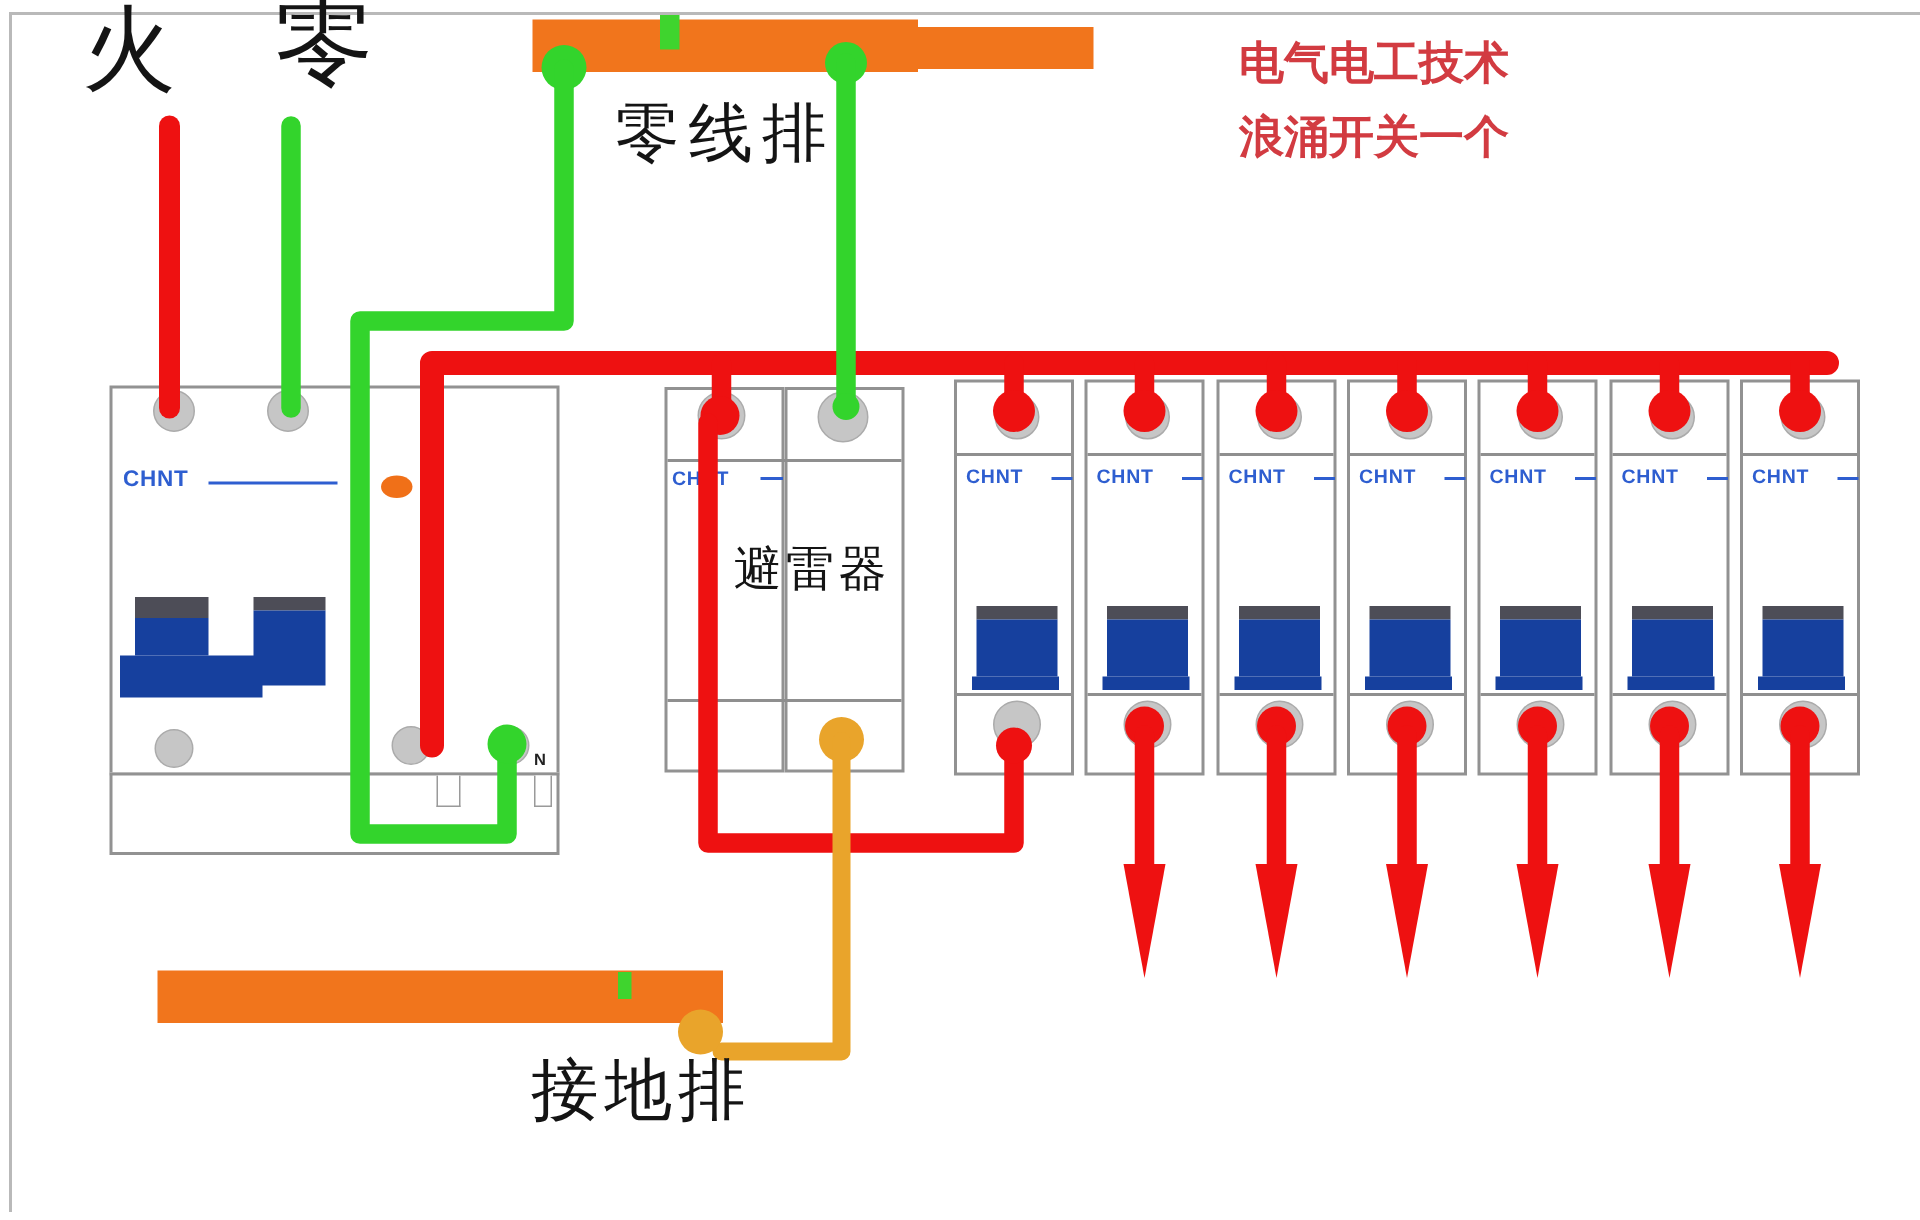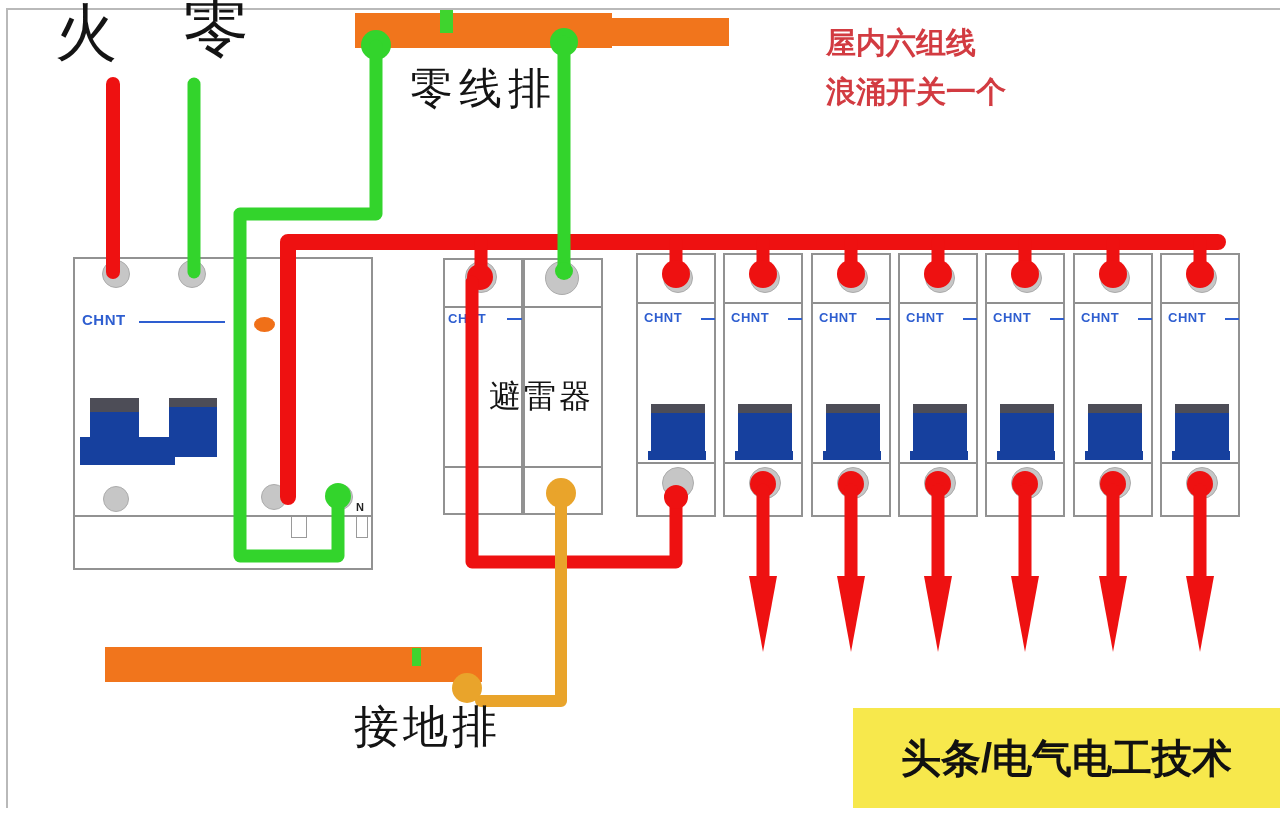"屋内六组线" div { text: 屋内六组线 -> 电气电工技术 }
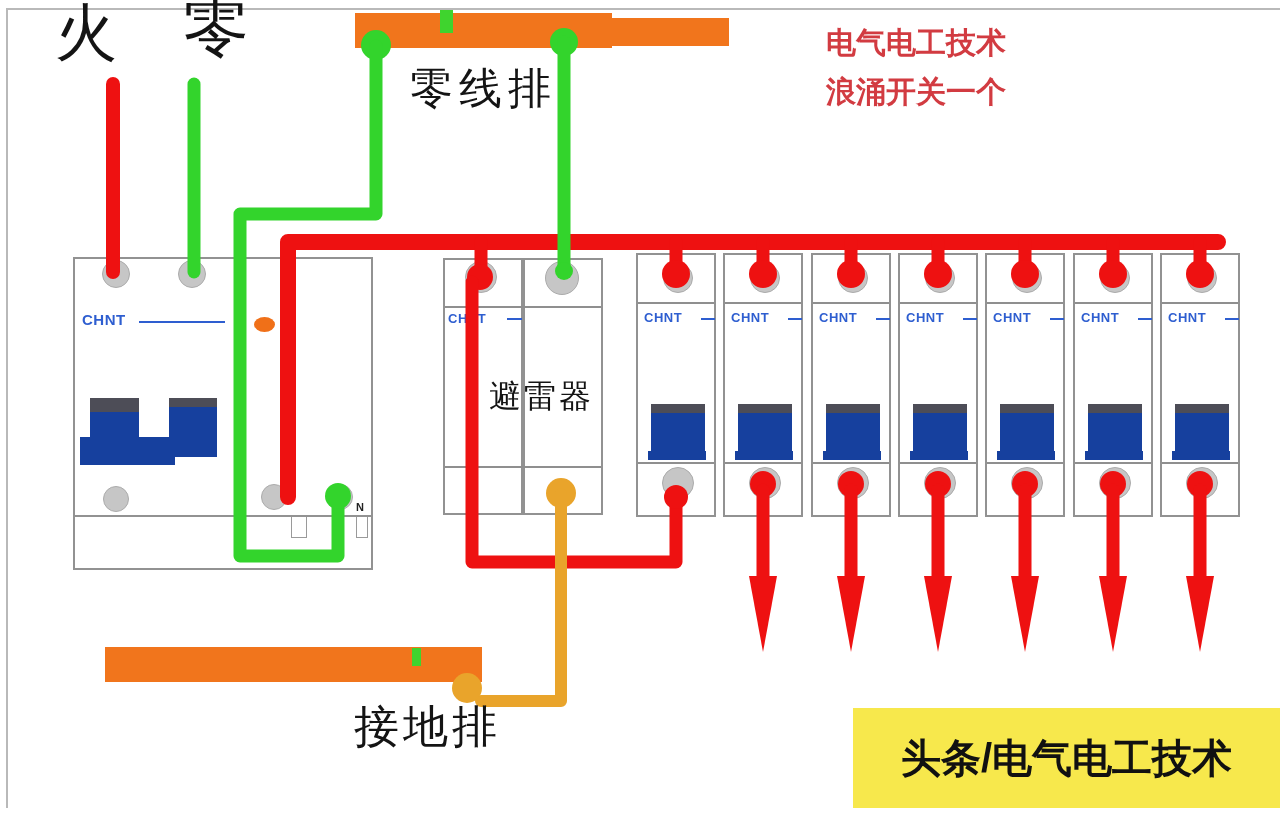"避雷器" div.abs { top: 375px -> 358px }
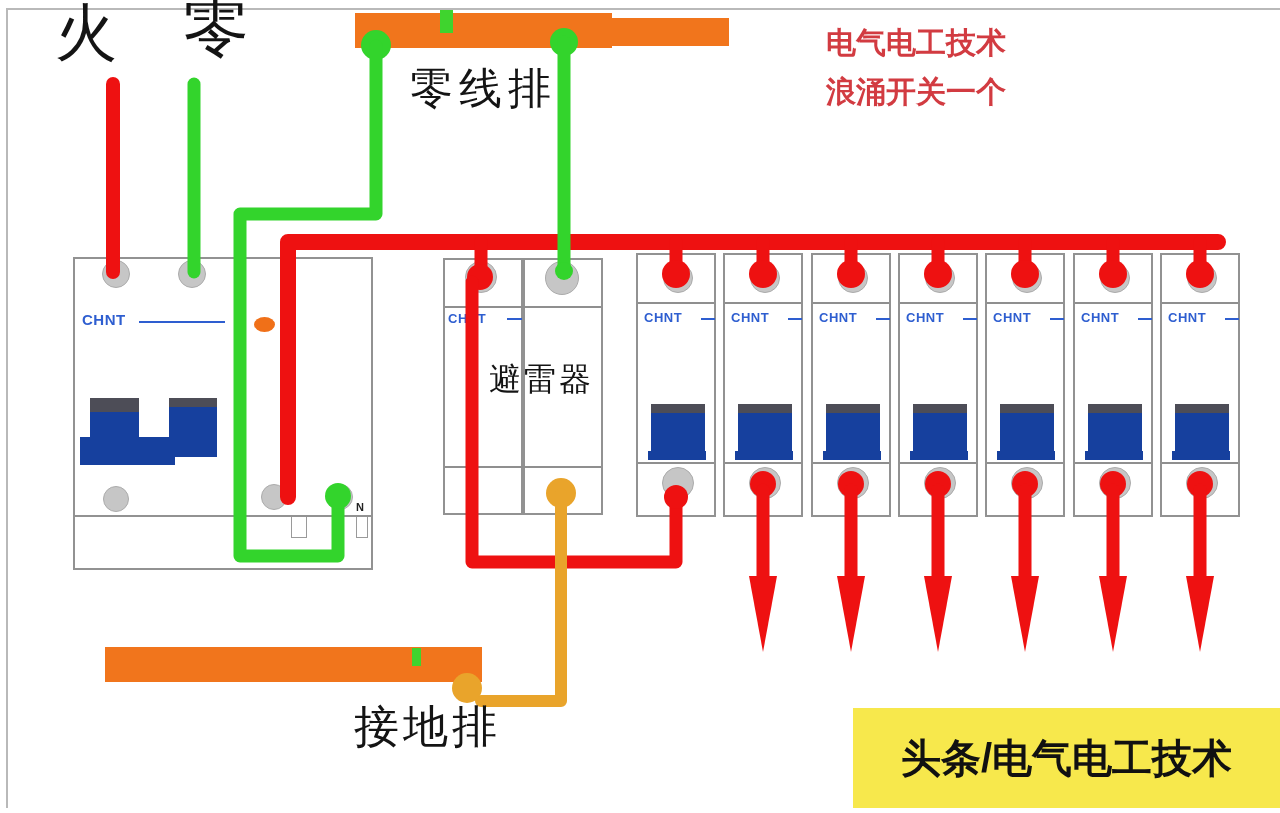"头条/电气电工技术" div { html: <div> <span>头条/电气电工技术</span> </div> -> none }
